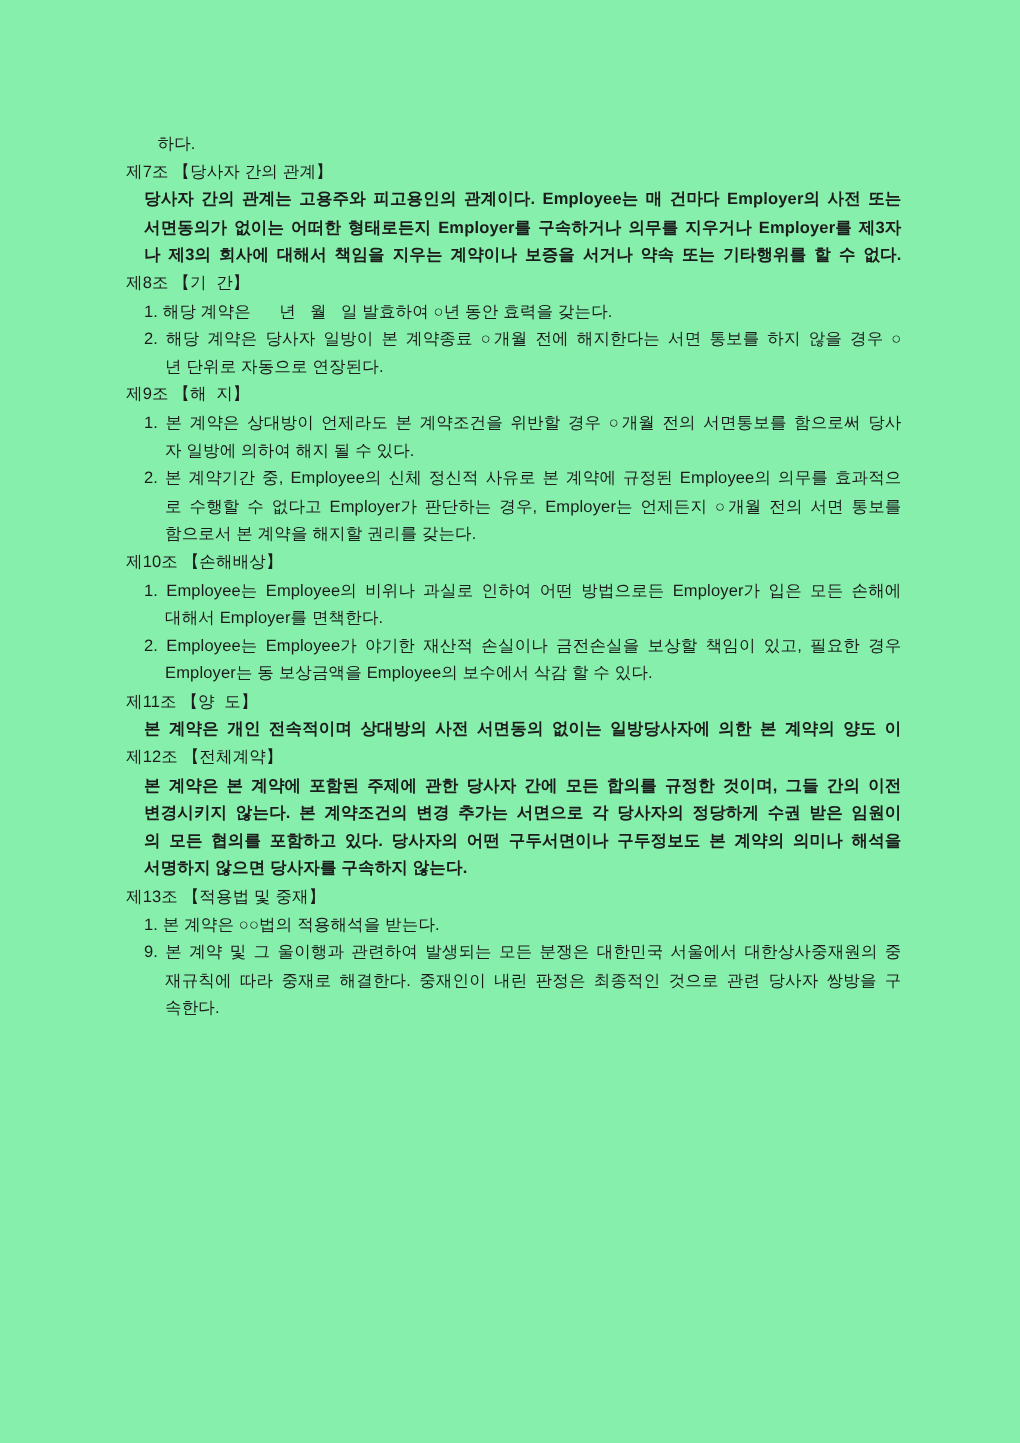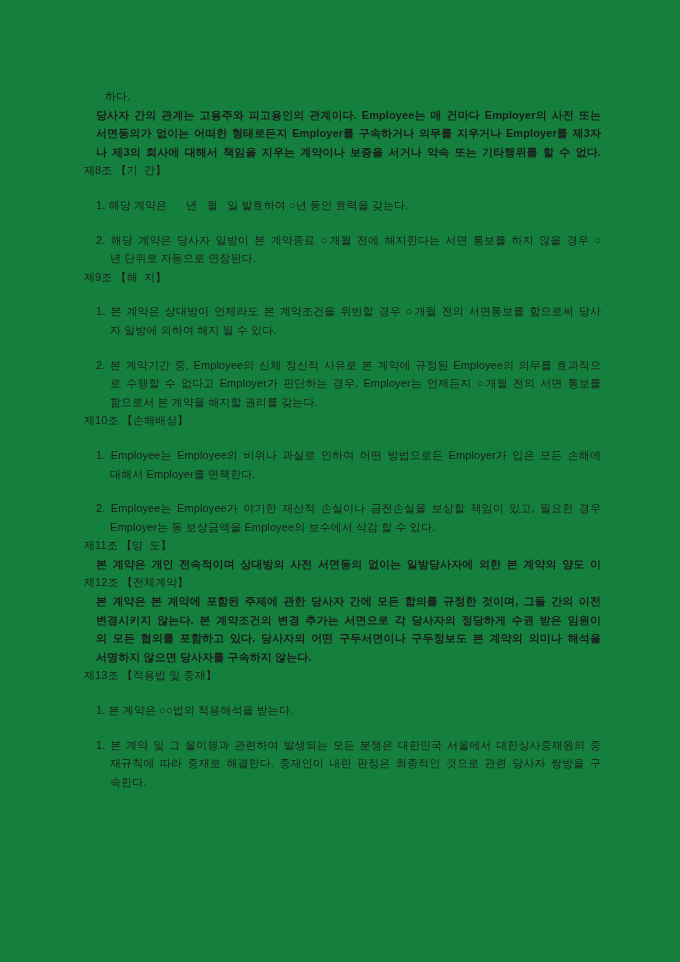"하다." .page { background: #15803d -> #86efac }
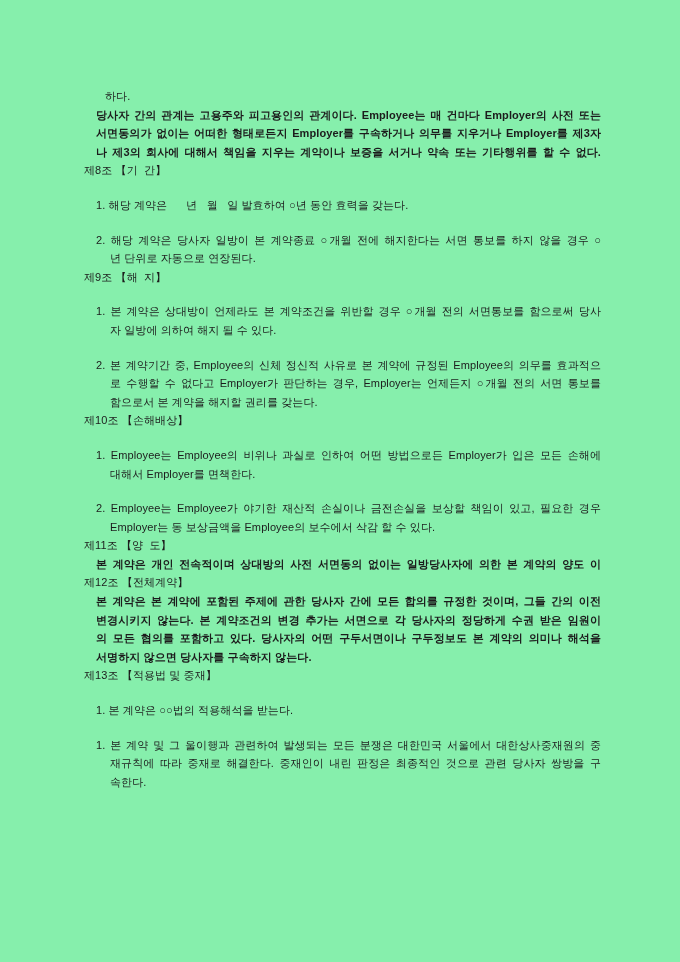"제7조 【당사자 간의 관계】" div.line { html: none -> <div>제7조 【당사자 간의 관계】</div> }
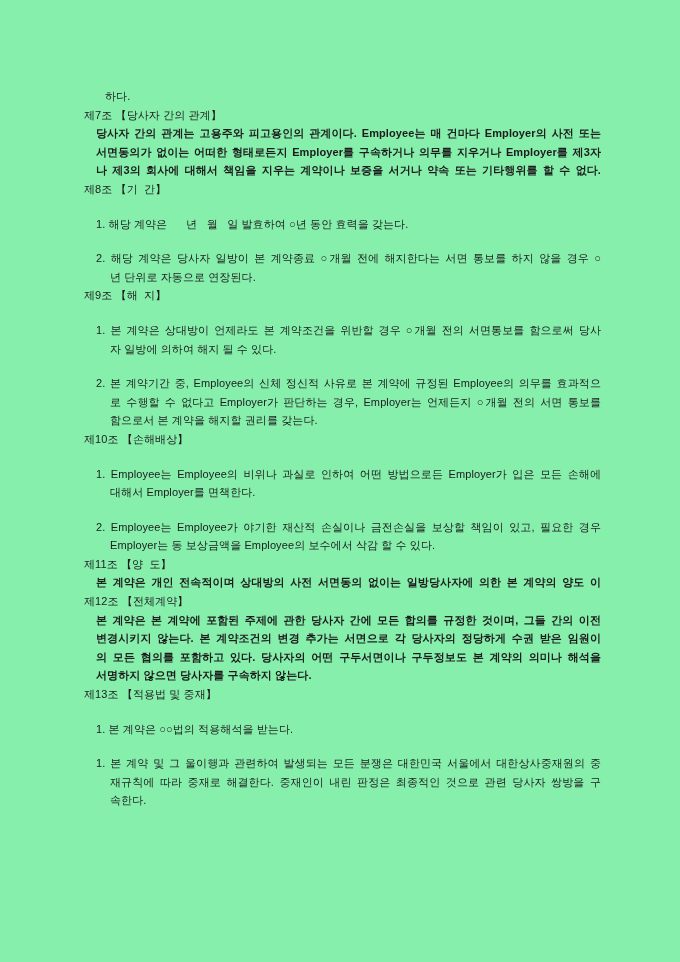"1. 해당 계약은 년 월" .indent-item { margin-top: 16px -> none }
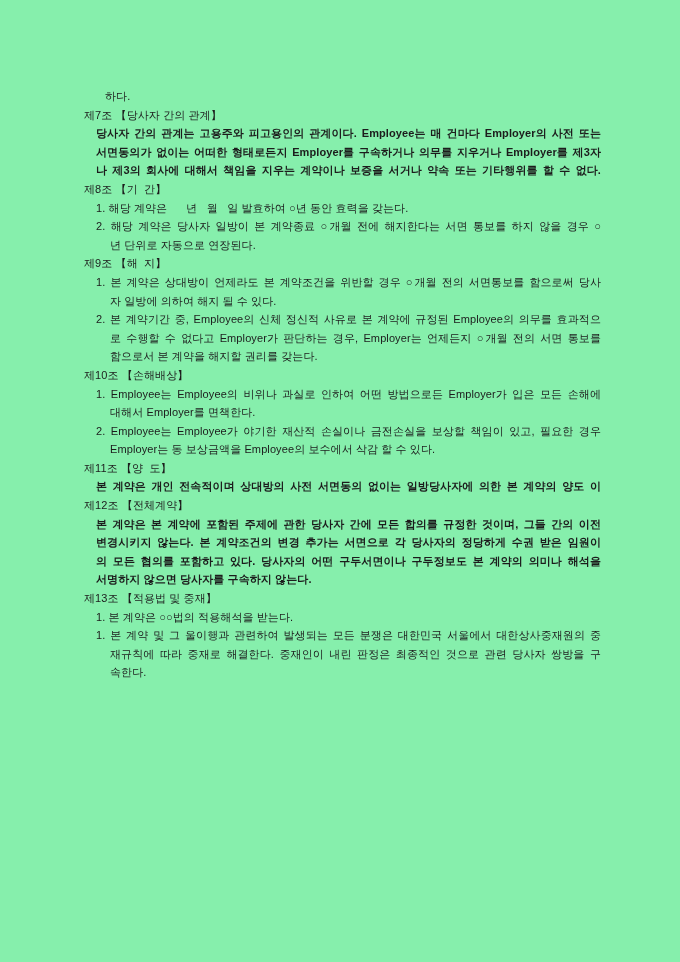"1. 본 계약 및 그" div.line { text: 1 -> 9 }
